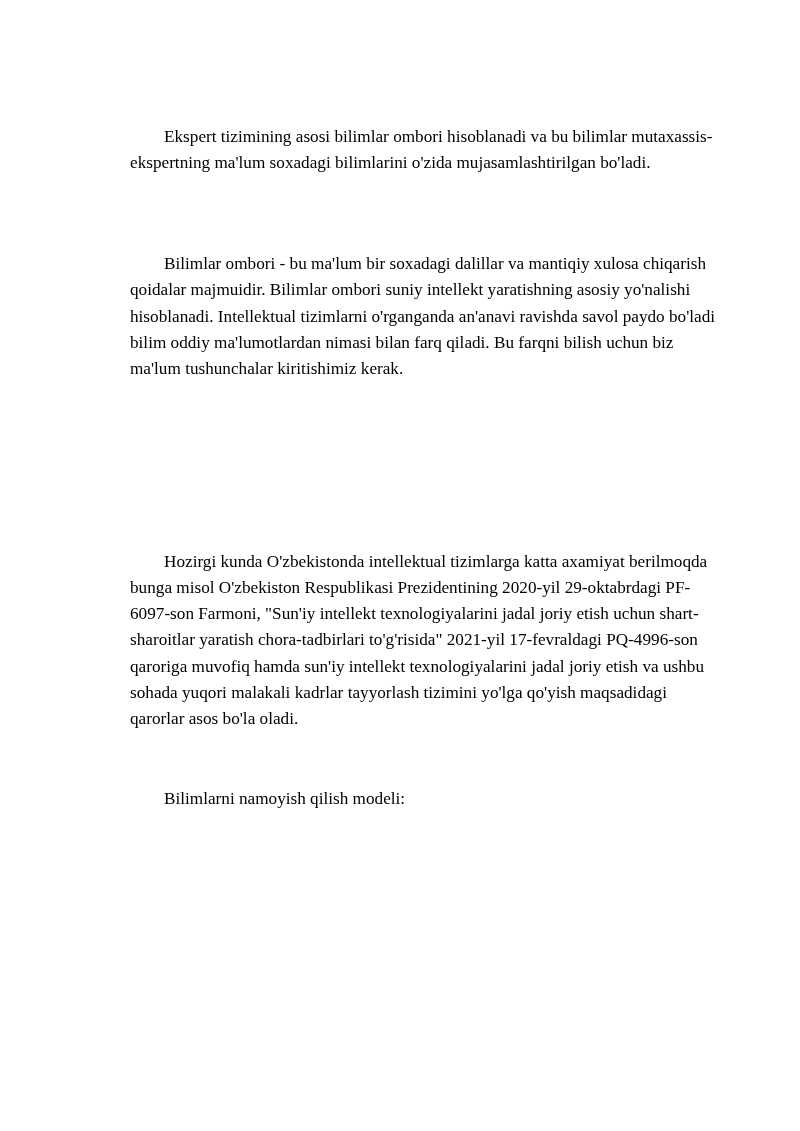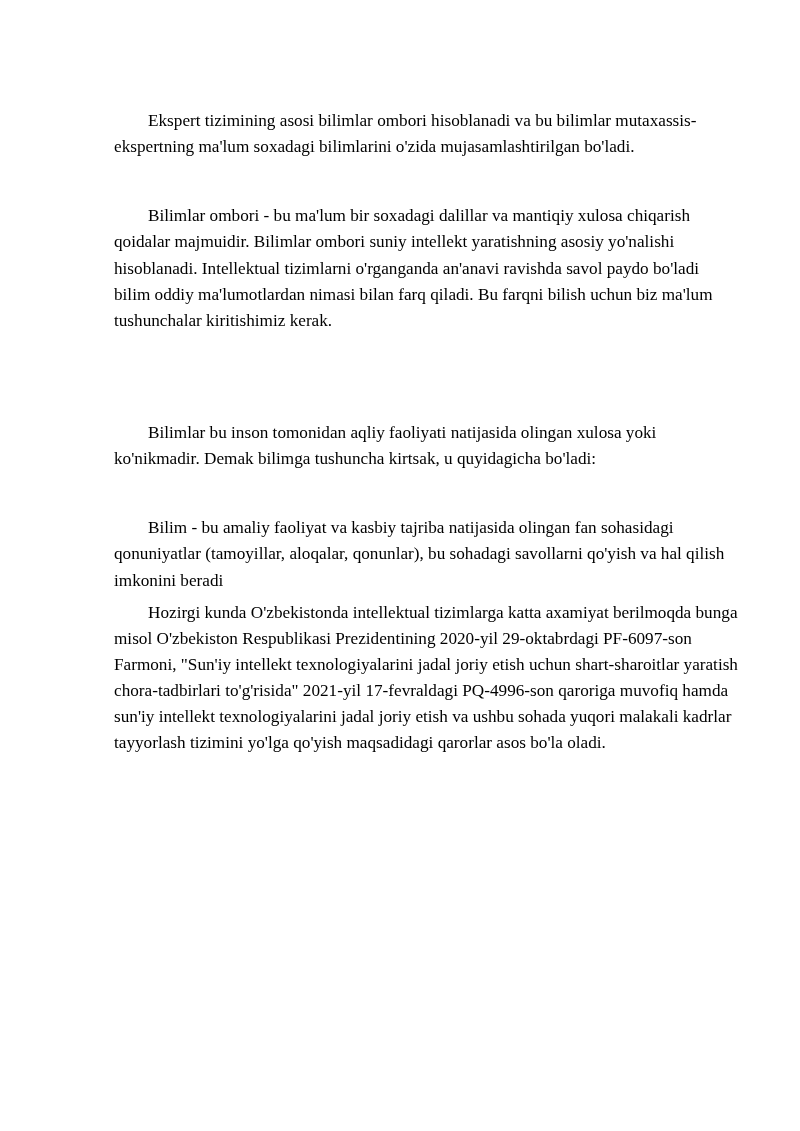"Ekspert tizimining asosi bilimlar ombori" p { margin: 0 -> 16px }
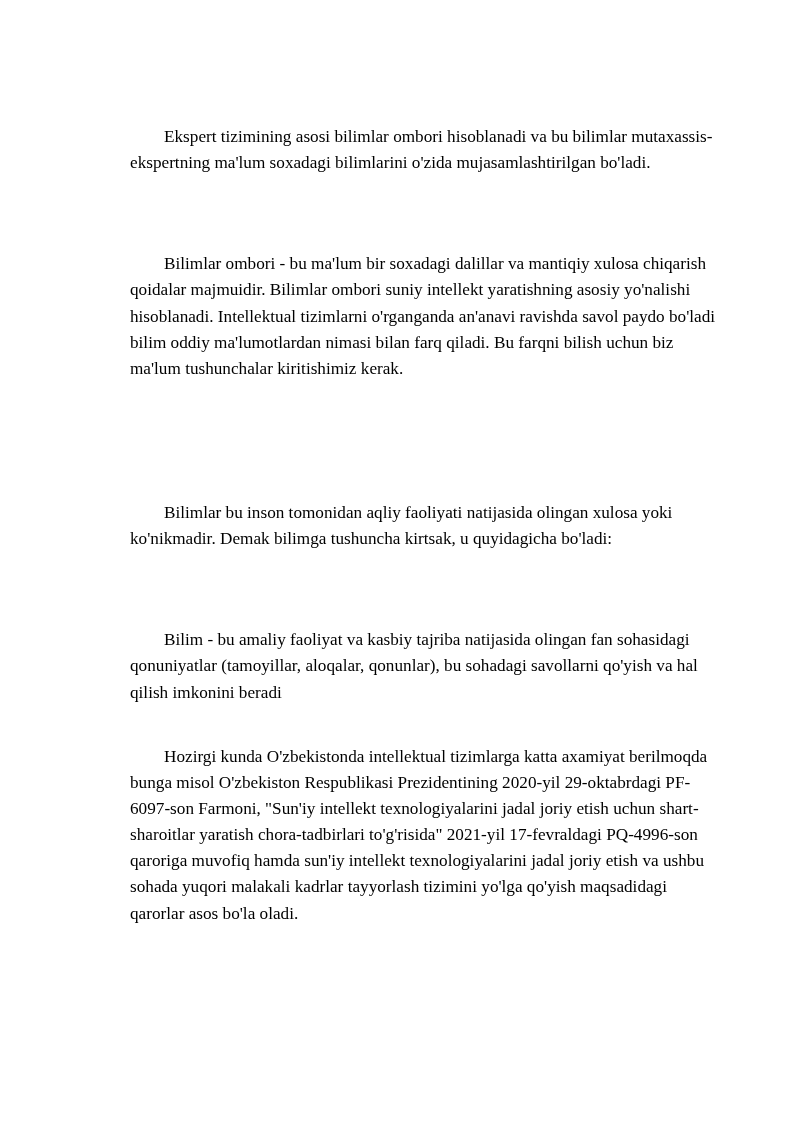"Bilimlar bu inson tomonidan aqliy" p.para { html: <p>Bilimlar bu inson tomonidan aqliy faoliyati natijasida olingan xulosa yoki ko'nikmadir. Demak bilimga tushuncha kirtsak, u quyidagicha bo'ladi:</p> -> none }
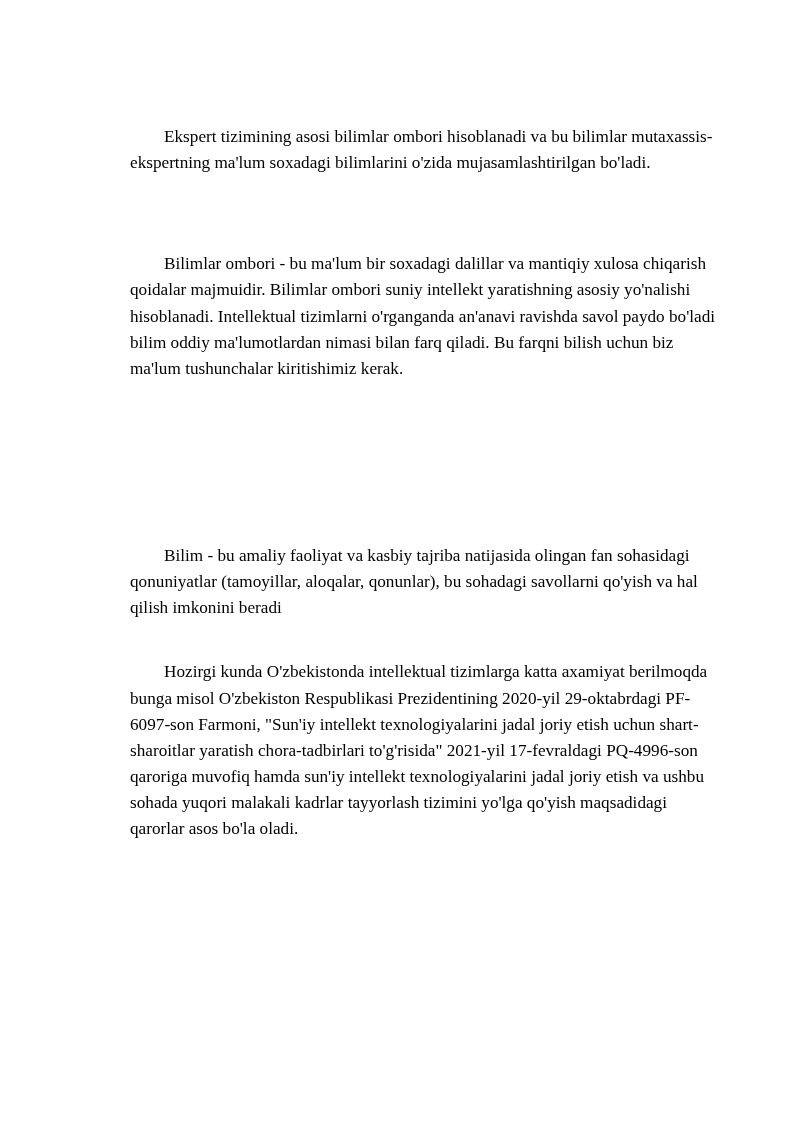"Bilim - bu amaliy faoliyat" p.para { html: <p>Bilim - bu amaliy faoliyat va kasbiy tajriba natijasida olingan fan sohasidagi qonuniyatlar (tamoyillar, aloqalar, qonunlar), bu sohadagi savollarni qo'yish va hal qilish imkonini beradi</p> -> none }
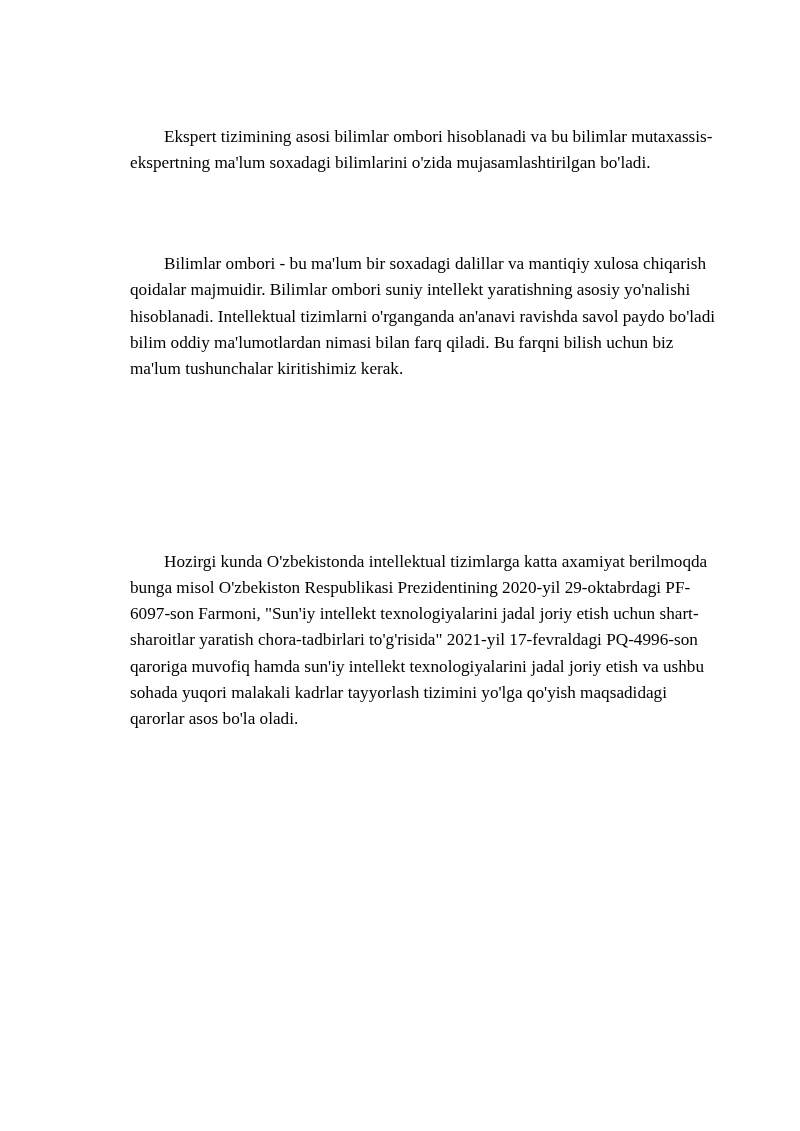"Bilimlarni namoyish qilish modeli:" p.para { html: none -> <p>Bilimlarni namoyish qilish modeli:</p> }
